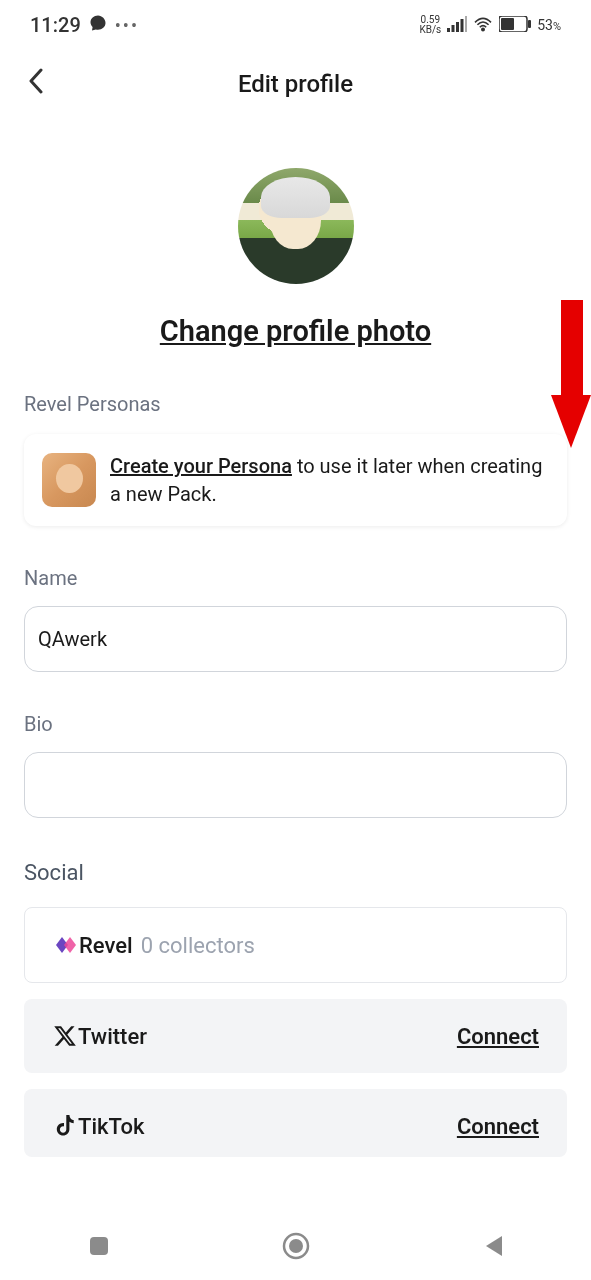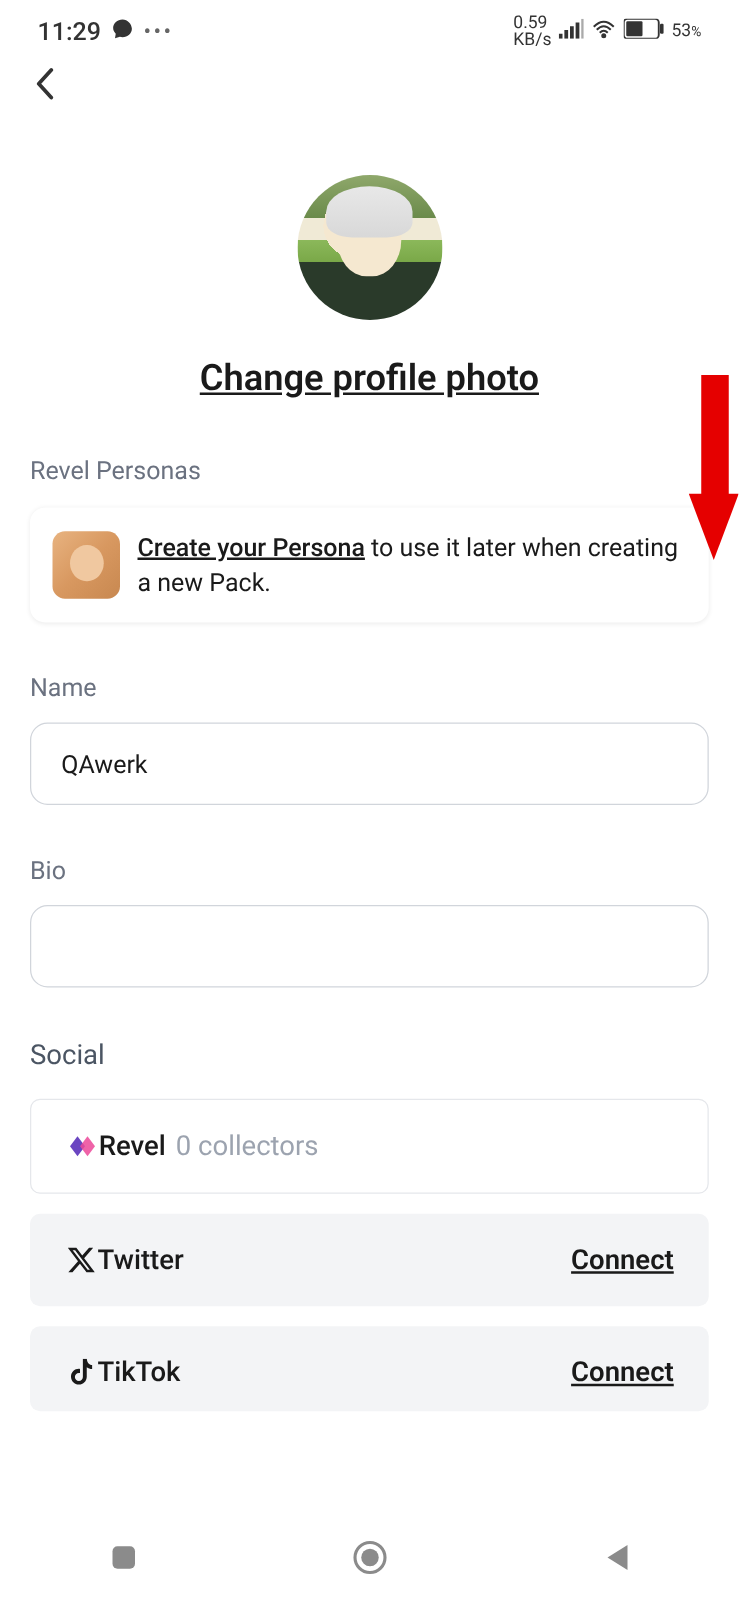"0.59" .kbs { font-size: 14px -> 10px; text-align: none -> center }
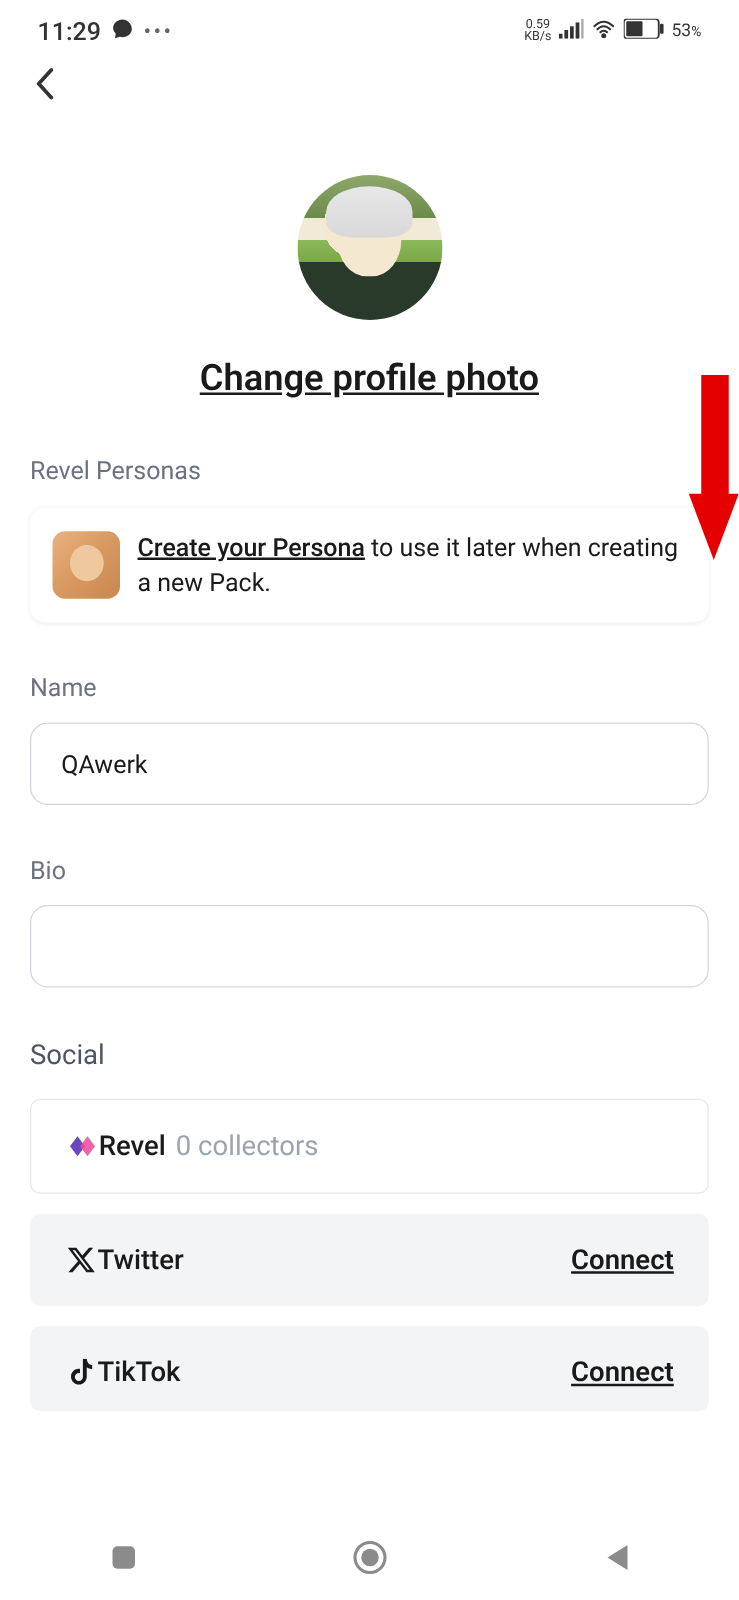"Edit profile" div.header-title { html: none -> <div>Edit profile</div> }
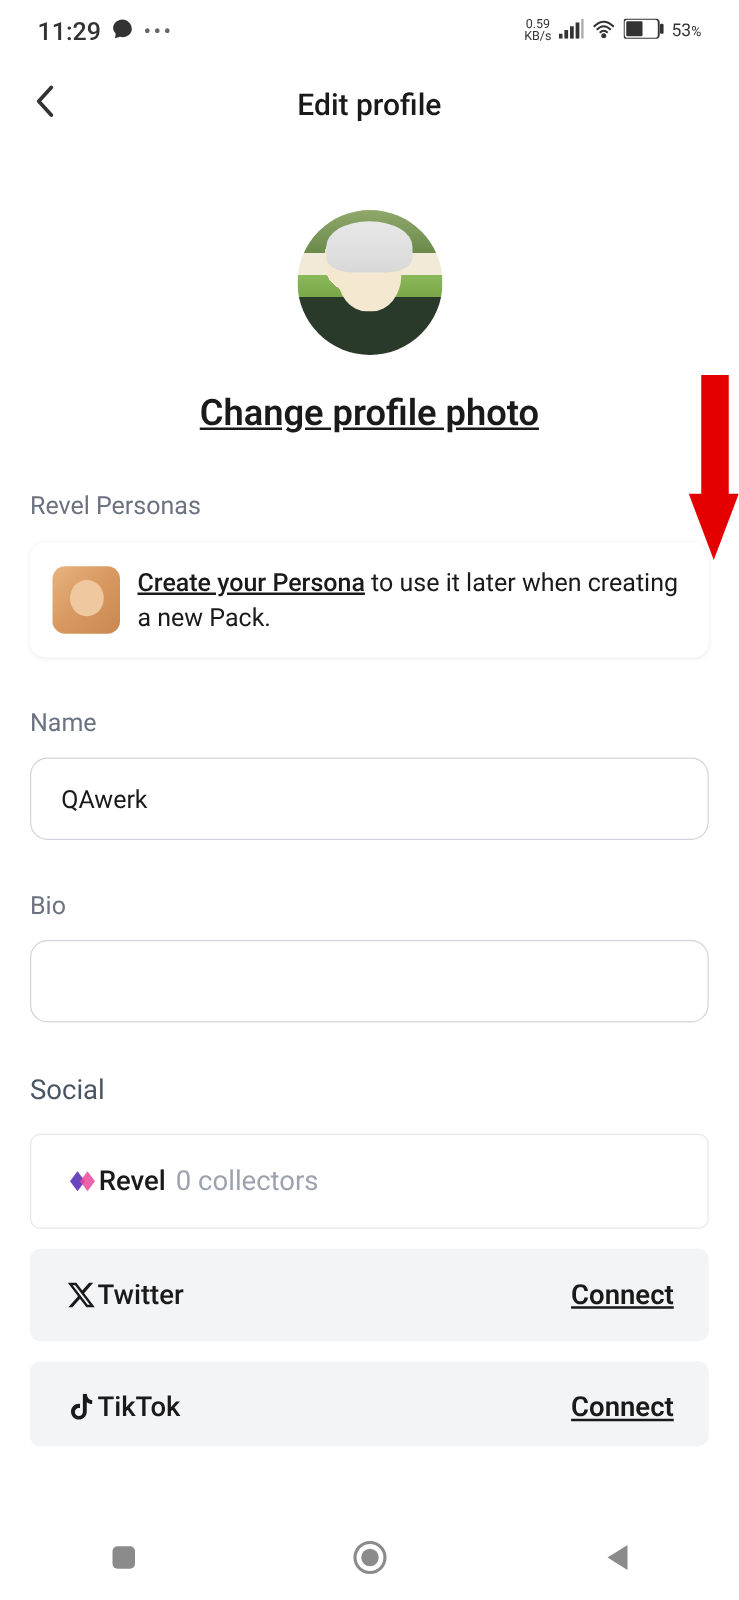"QAwerk" .text-input { padding: 20px 24px -> 20px 13px }
